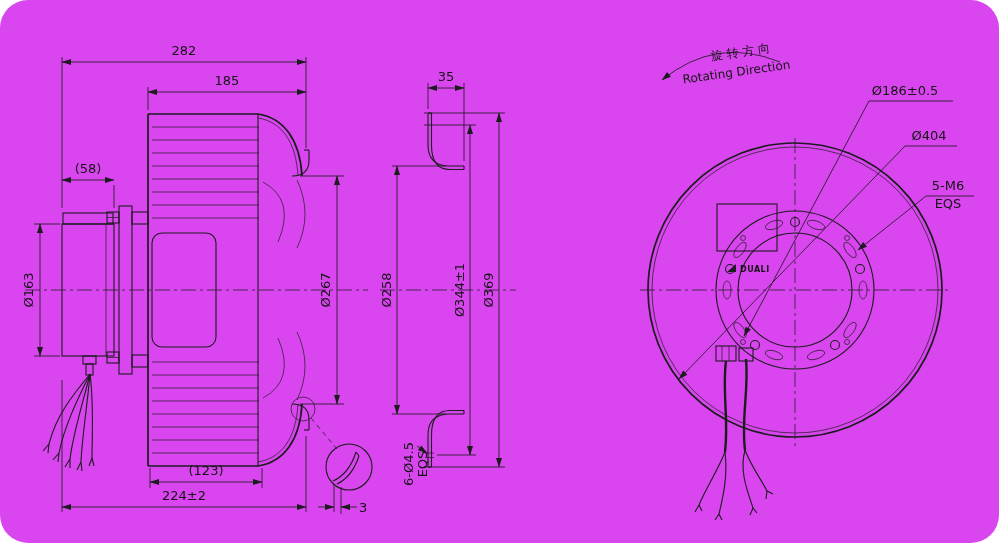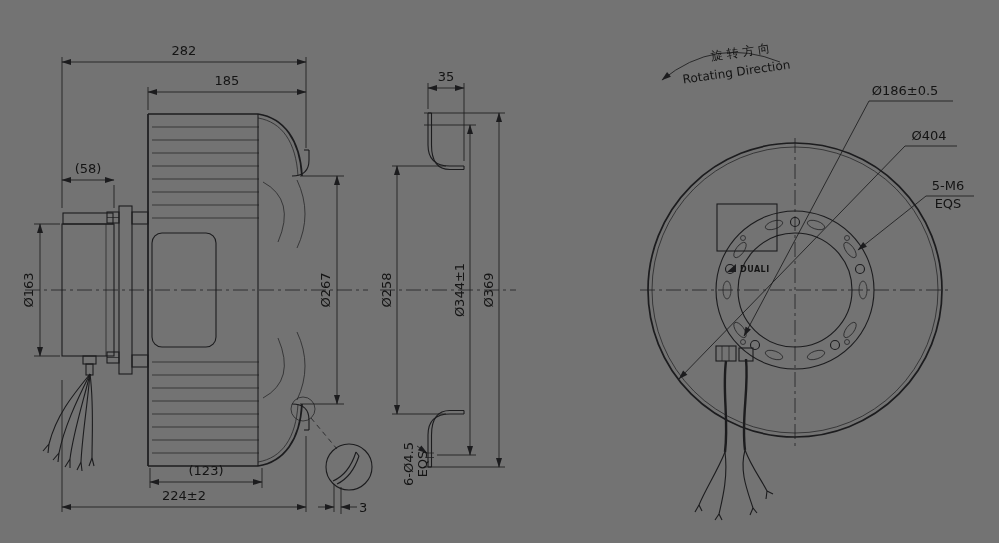"282" .page { background: #737373 -> #d946ef; border-radius: none -> 28px }
